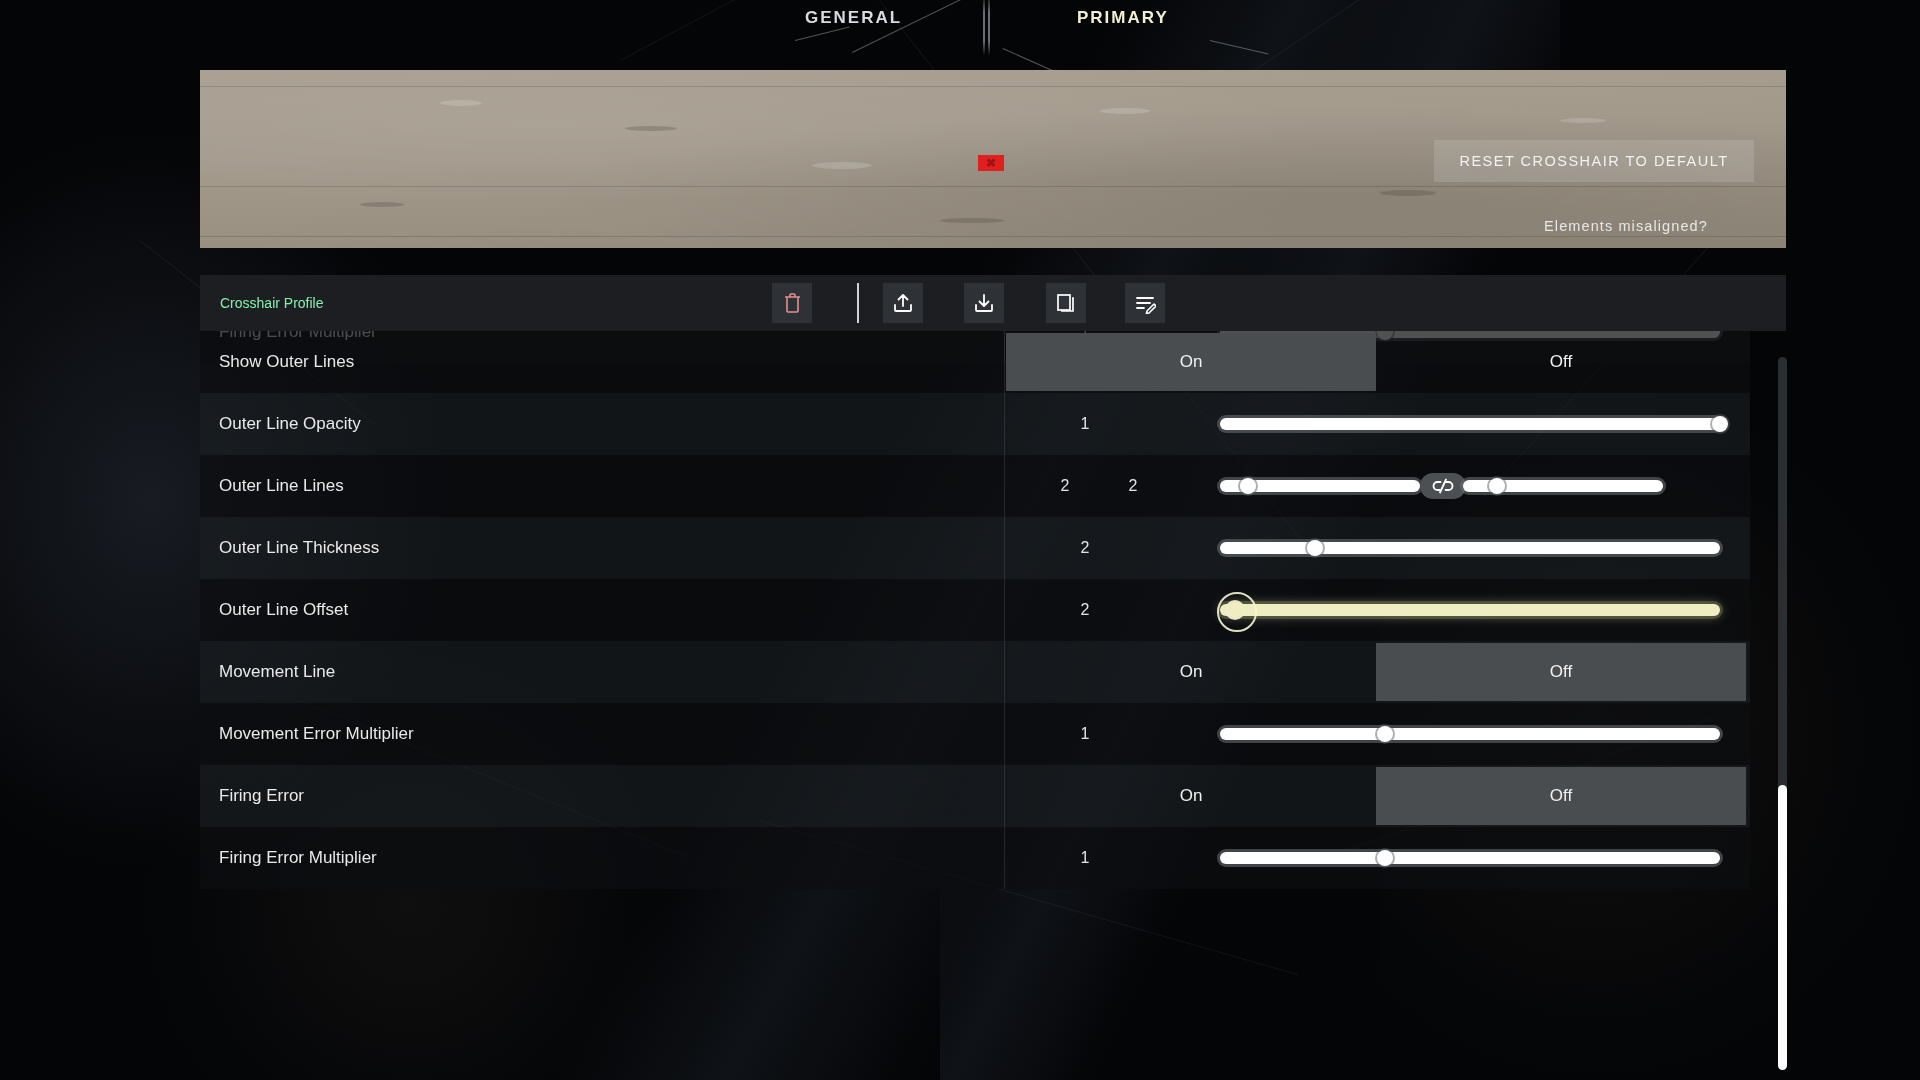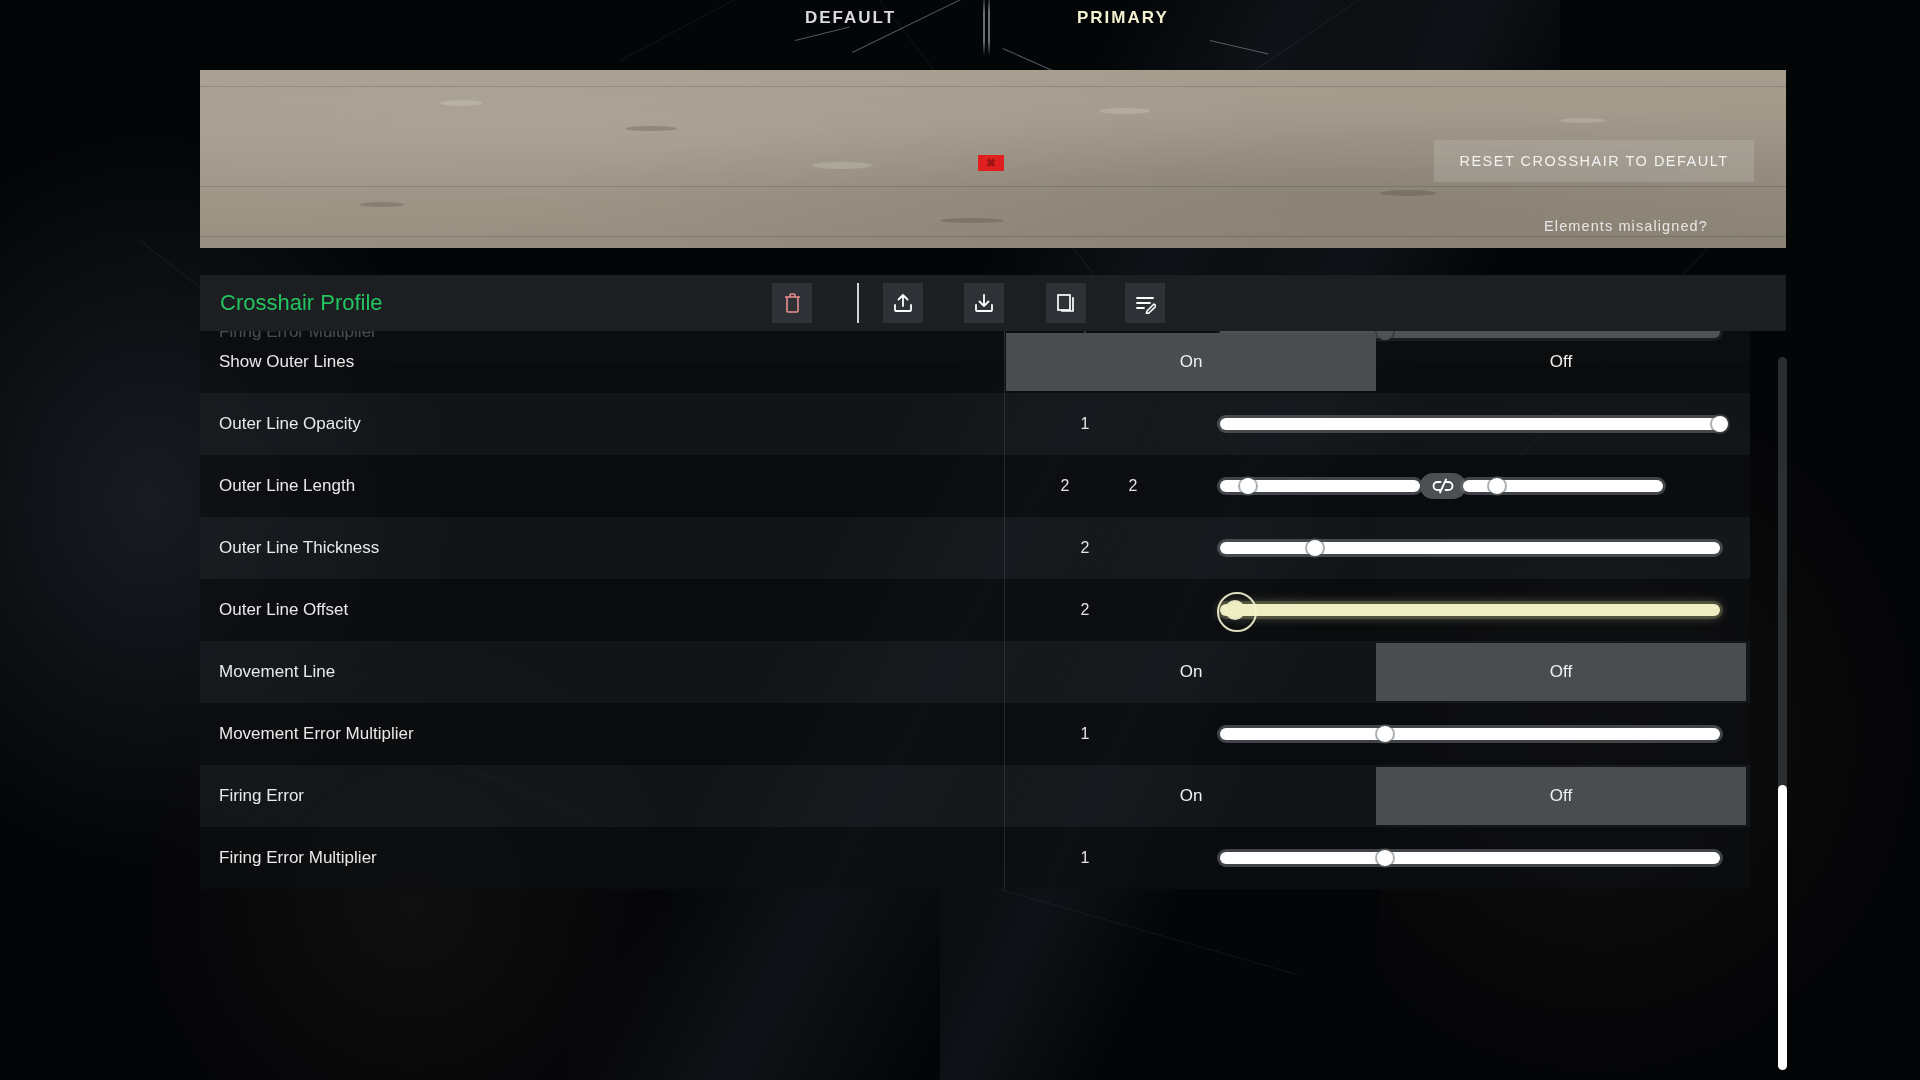"DEFAULT" div.tab { text: DEFAULT -> GENERAL }
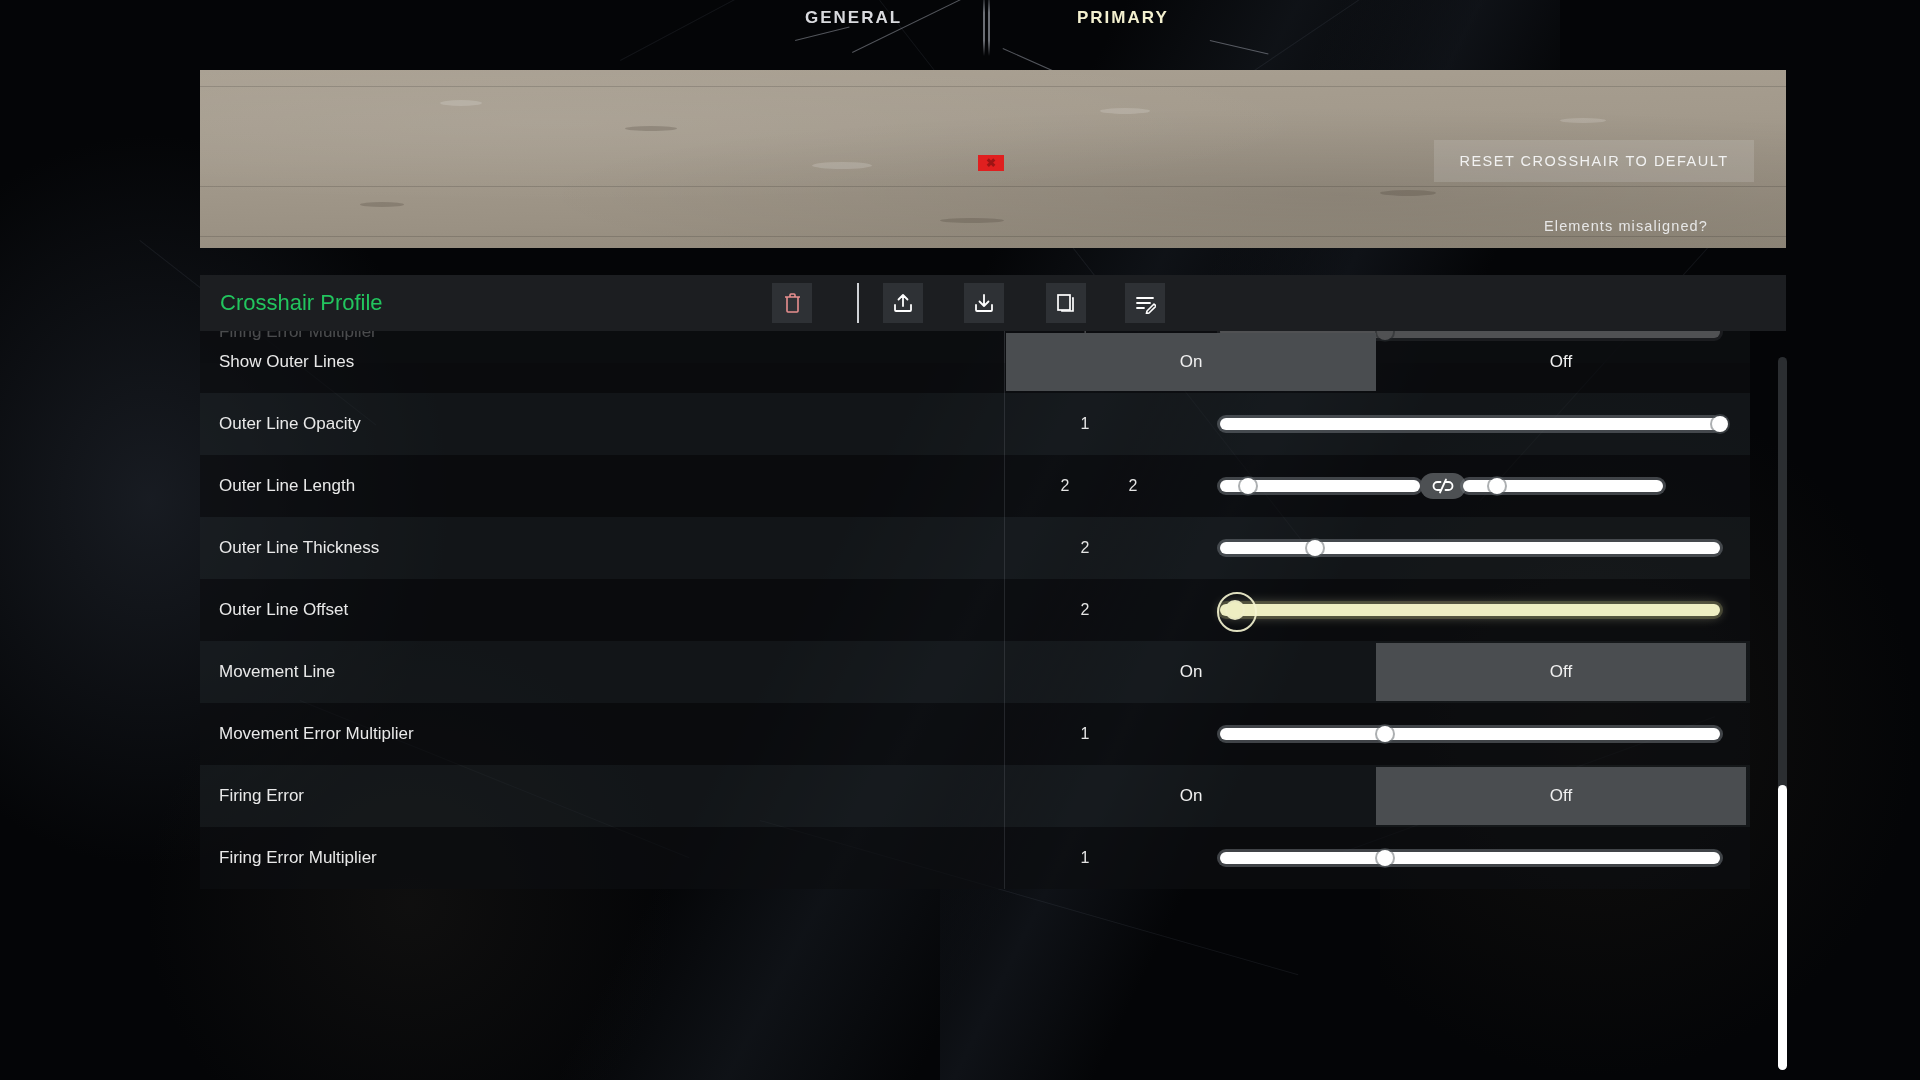"Crosshair Profile" .profilebar .plabel { color: #22c55e -> #86efac; font-size: 22px -> 14px }
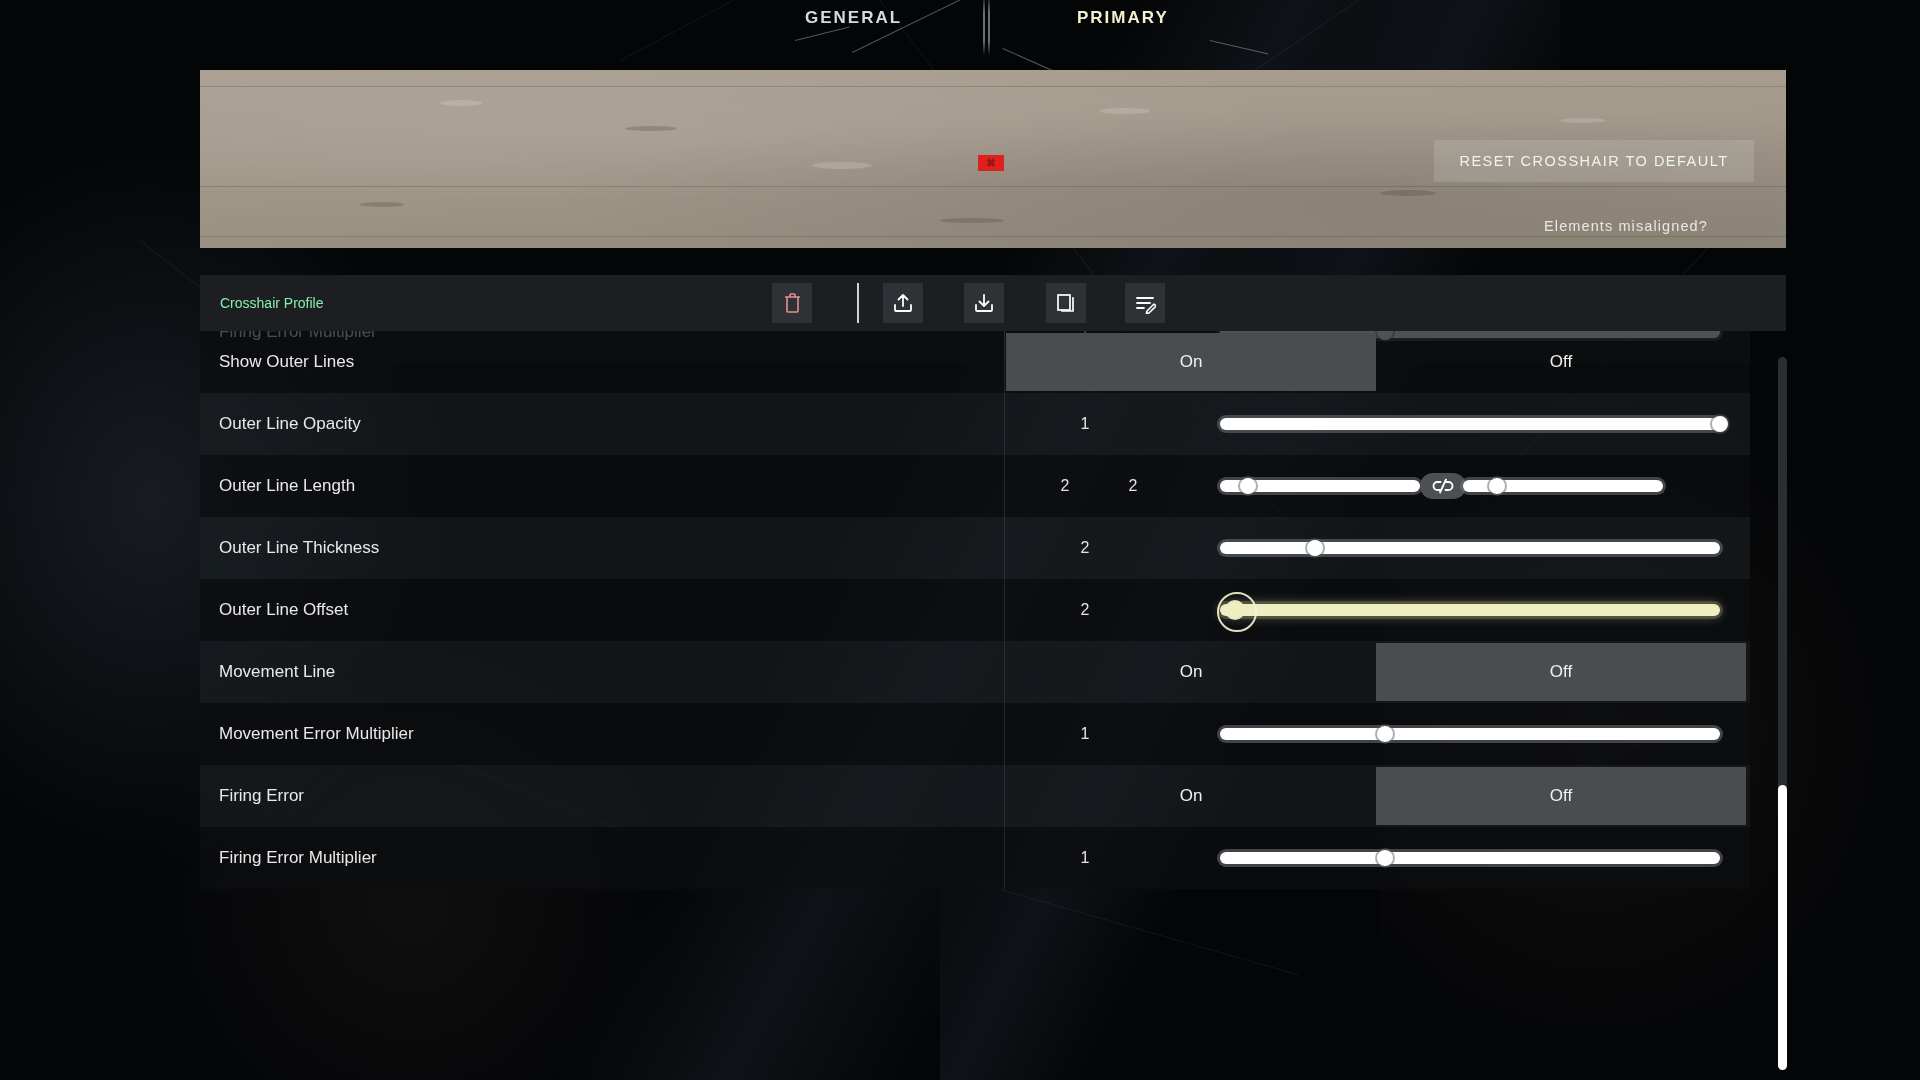"Outer Line Length" div.label { text: Length -> Lines }
